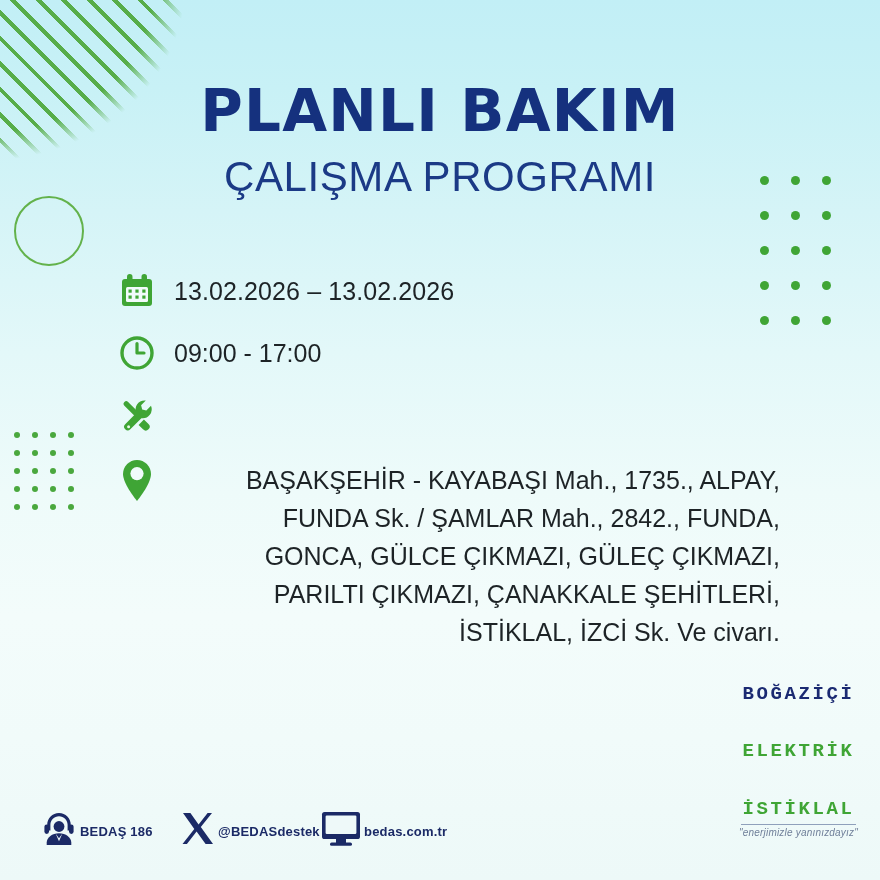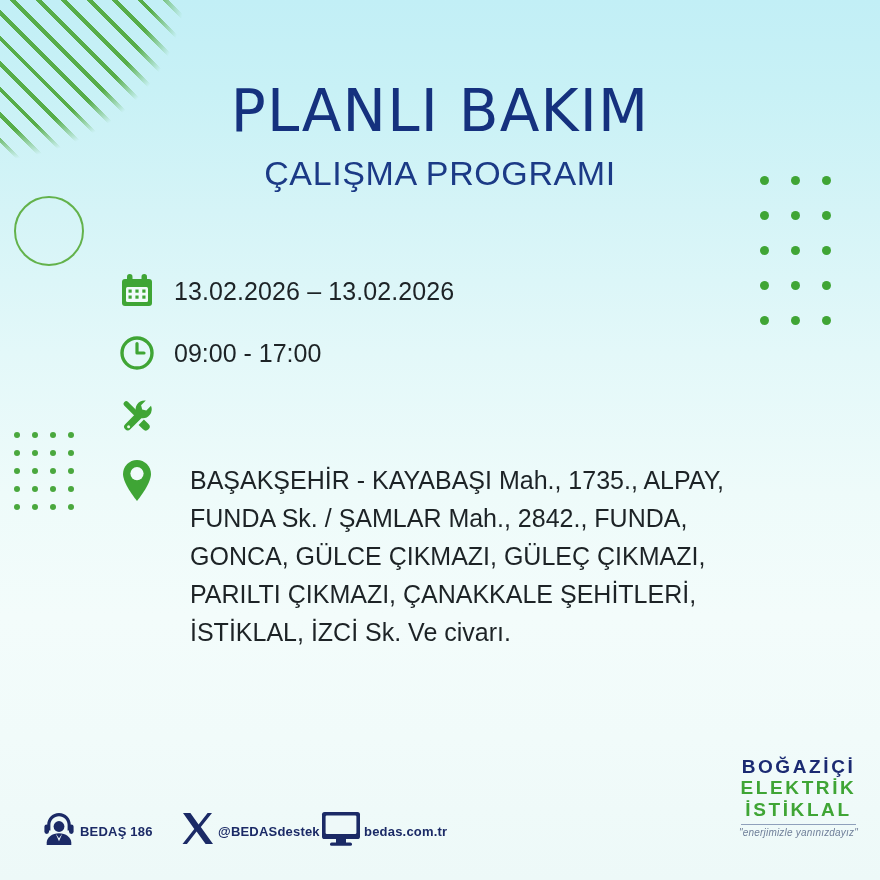"PLANLI BAKIM" .title-main { font-weight: normal -> bold }
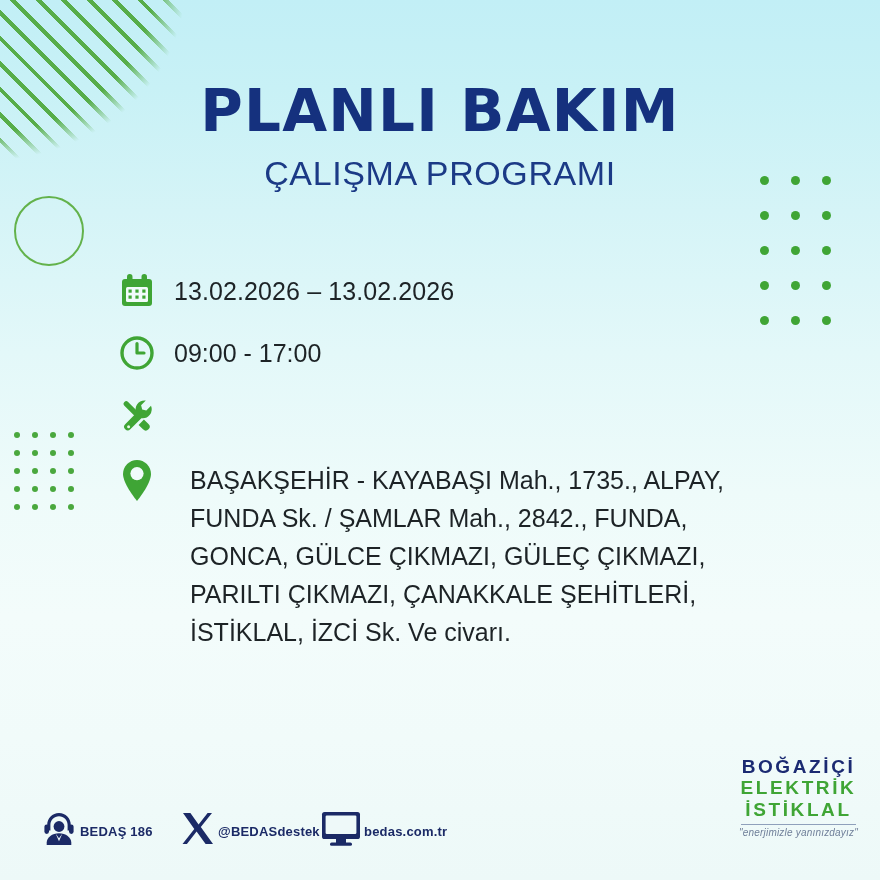"ÇALIŞMA PROGRAMI" .title-sub { font-size: 34px -> 42px }
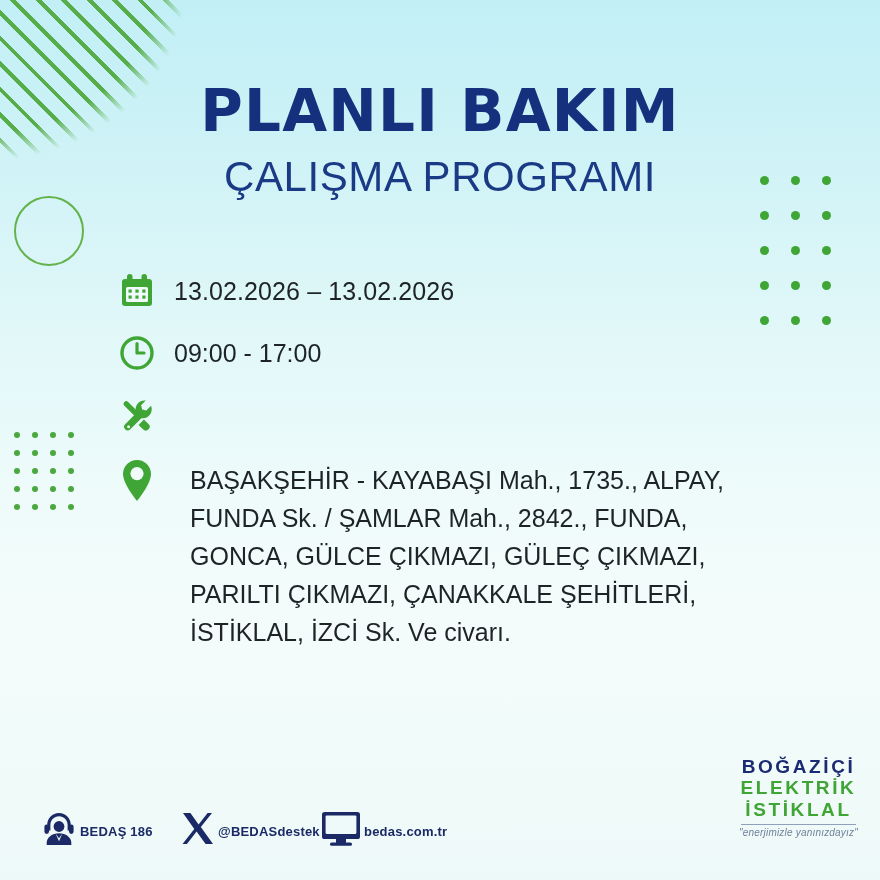"13.02.2026 – 13.02.2026" .row { text-align: none -> right }
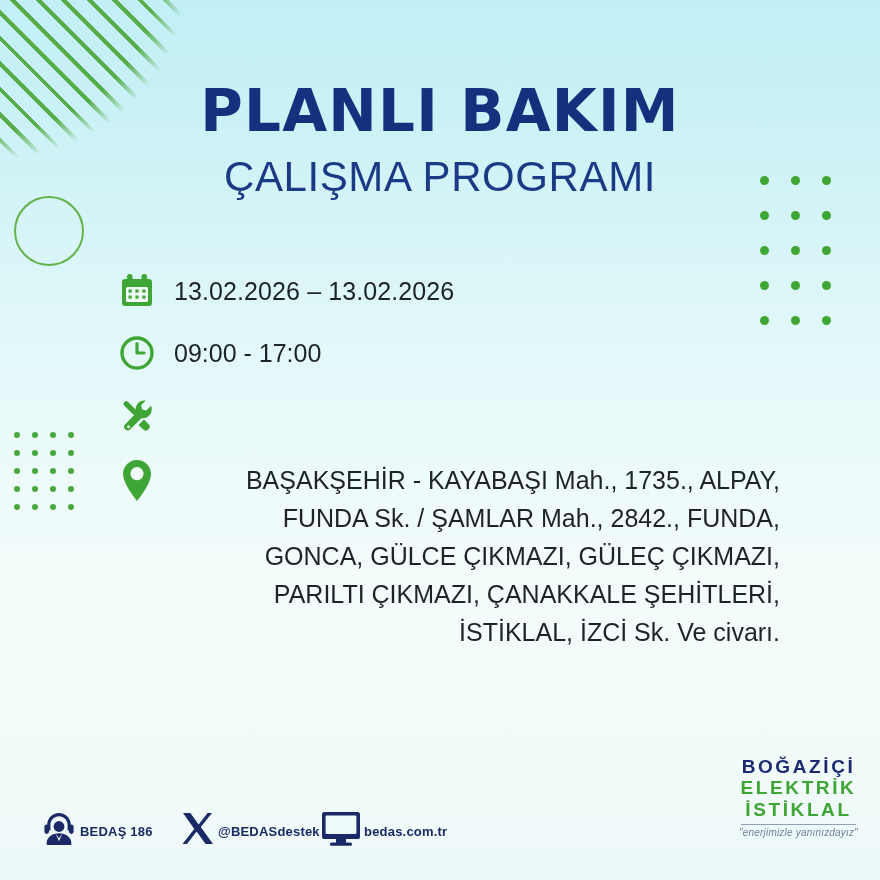"BOĞAZİÇİ" .brand .bline { font-family: Liberation Sans, sans-serif -> Liberation Mono, monospace; margin-top: none -> 36px }
